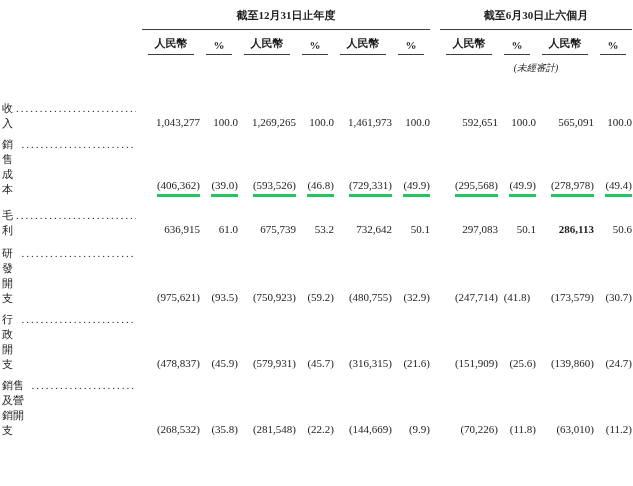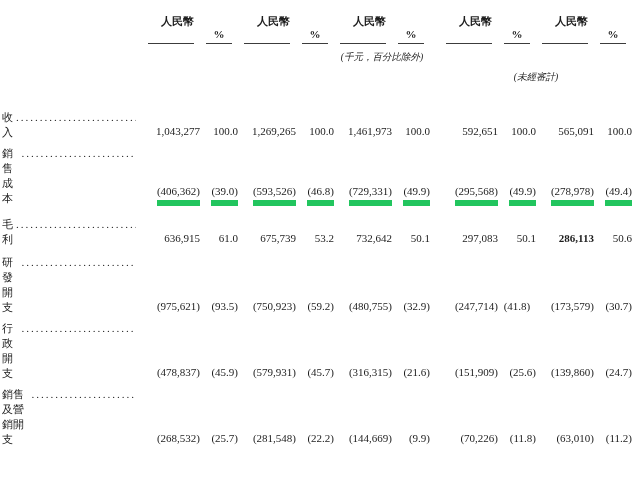"截至12月31日止年度" tr { html: none -> <tr> <th></th> <th>截至12月31日止年度</th> <th></th> <th>截至6月30日止六個月</th> </tr> }
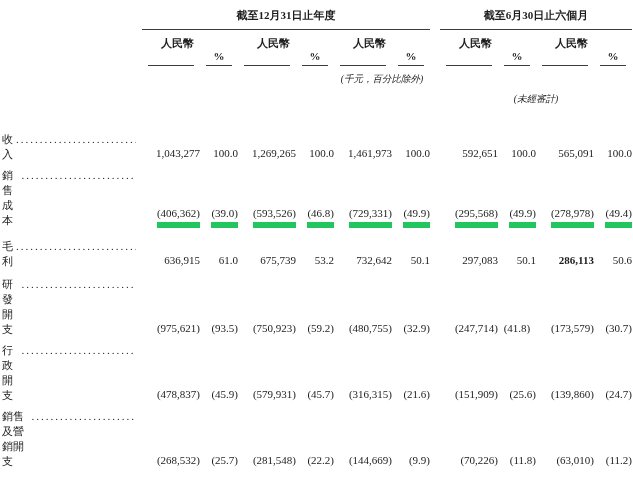"人民幣" .cline { padding-bottom: 14px -> 3px; text-align: right -> center }
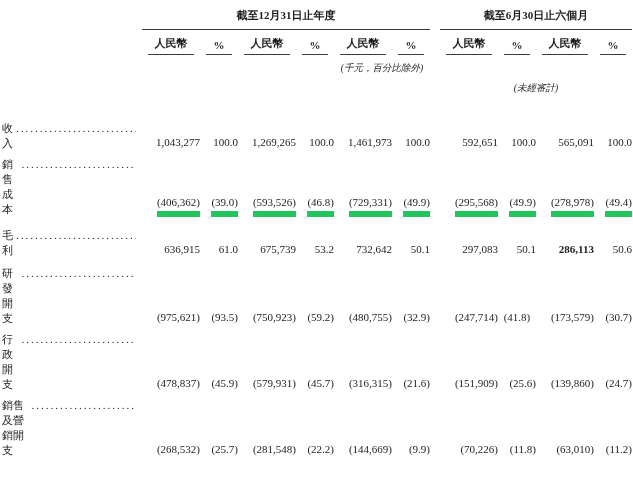"(千元，百分比除外)" tr.note-row { html: <tr> <td></td> <td><span>(千元，百分比除外)</span></td> <td></td> <td></td> </tr> -> none }
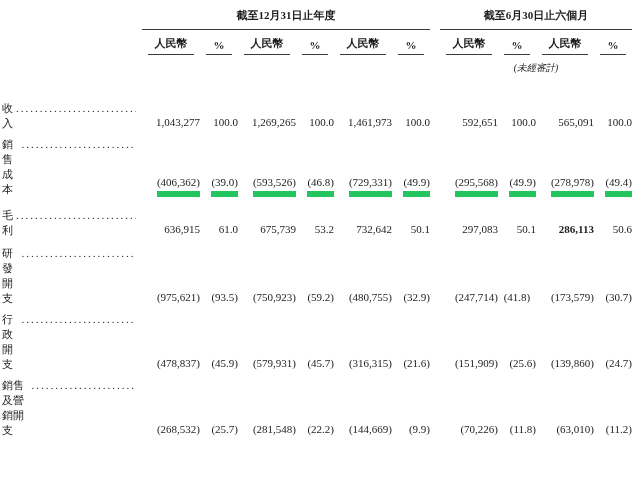"(406,362)" td.num.r-single .v { border-bottom: 6px solid #22c55e -> 3px solid #22c55e }
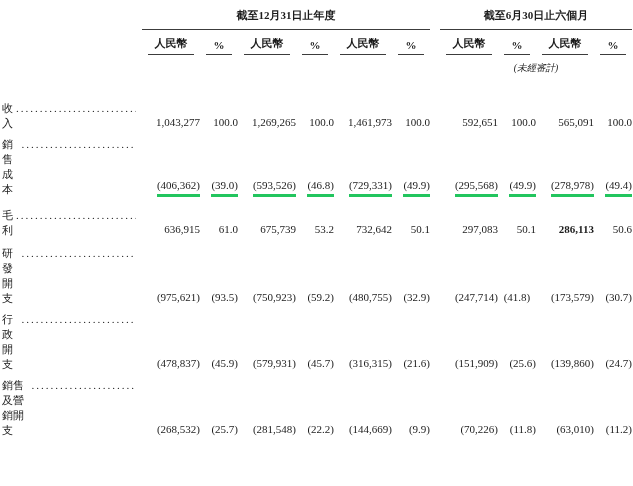"(25.7)" span.v { text: 25.7 -> 35.8 }
